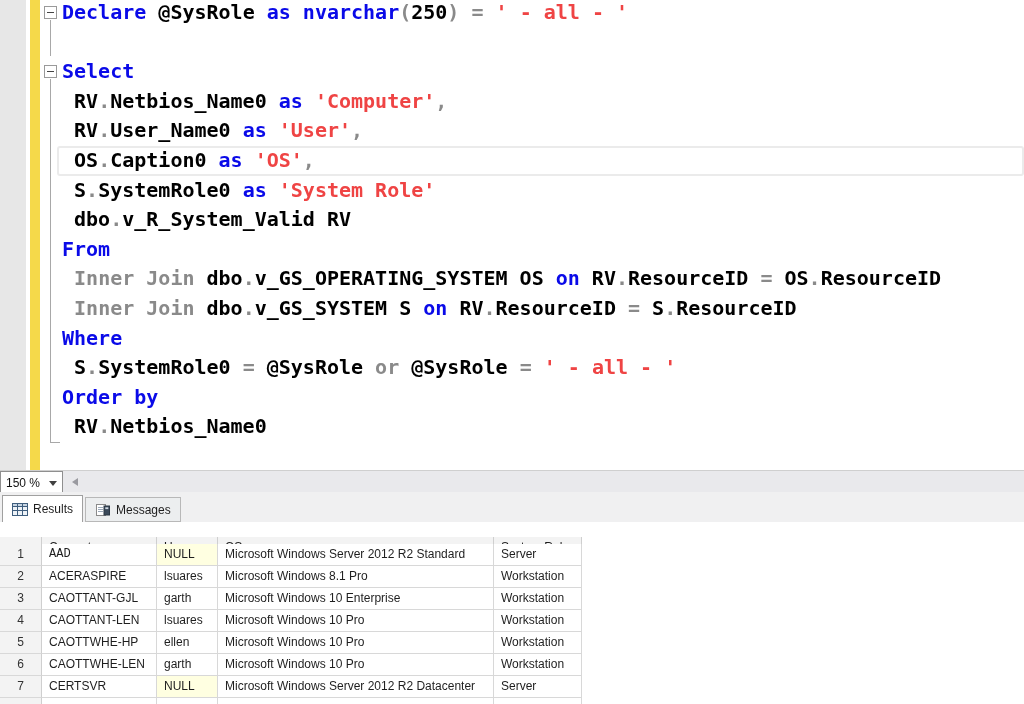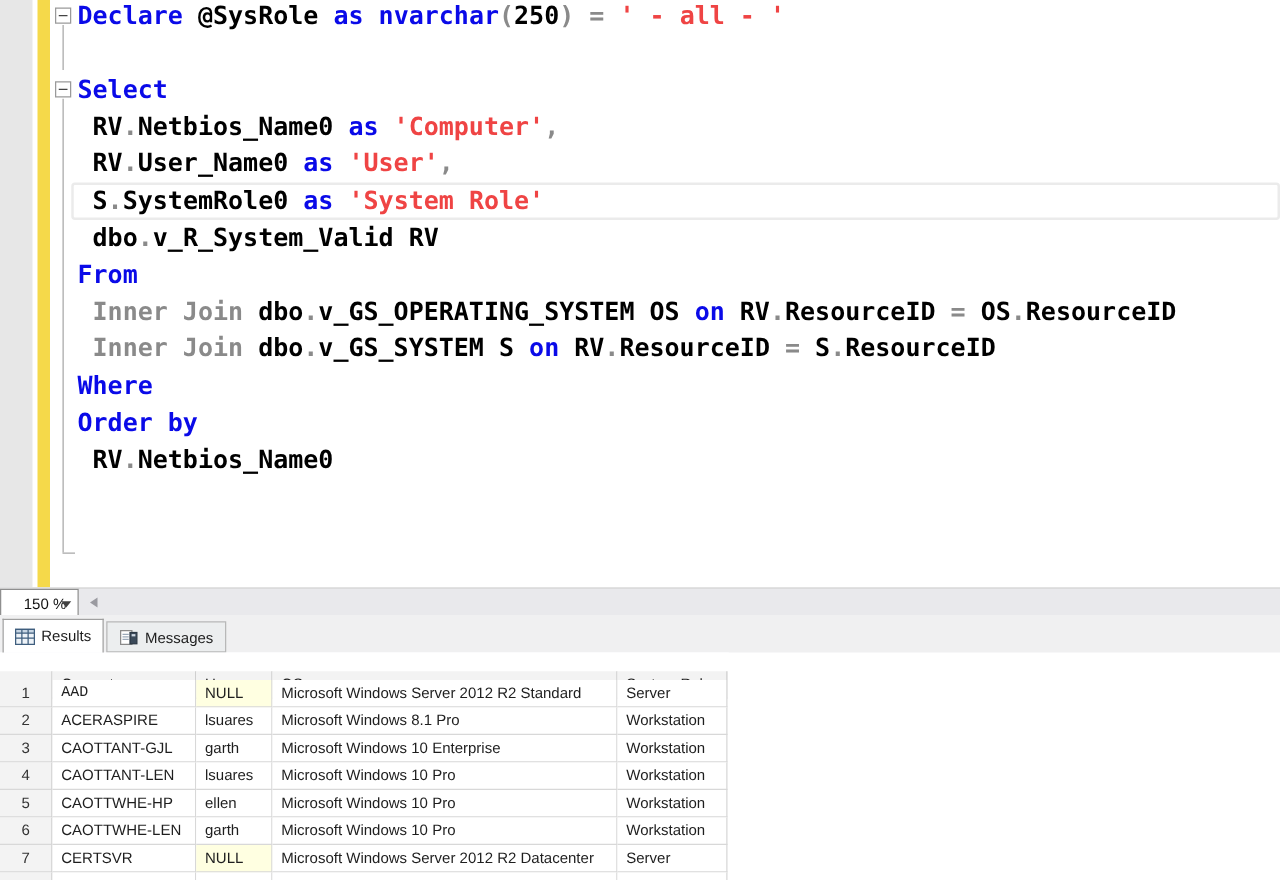"OS.Caption0 as 'OS'," div.code-line { html: none -> <div><span> OS</span><span>.</span><span>Caption0 </span><span>as</span><span> </span><span>'OS'</span><span>,</span></div> }
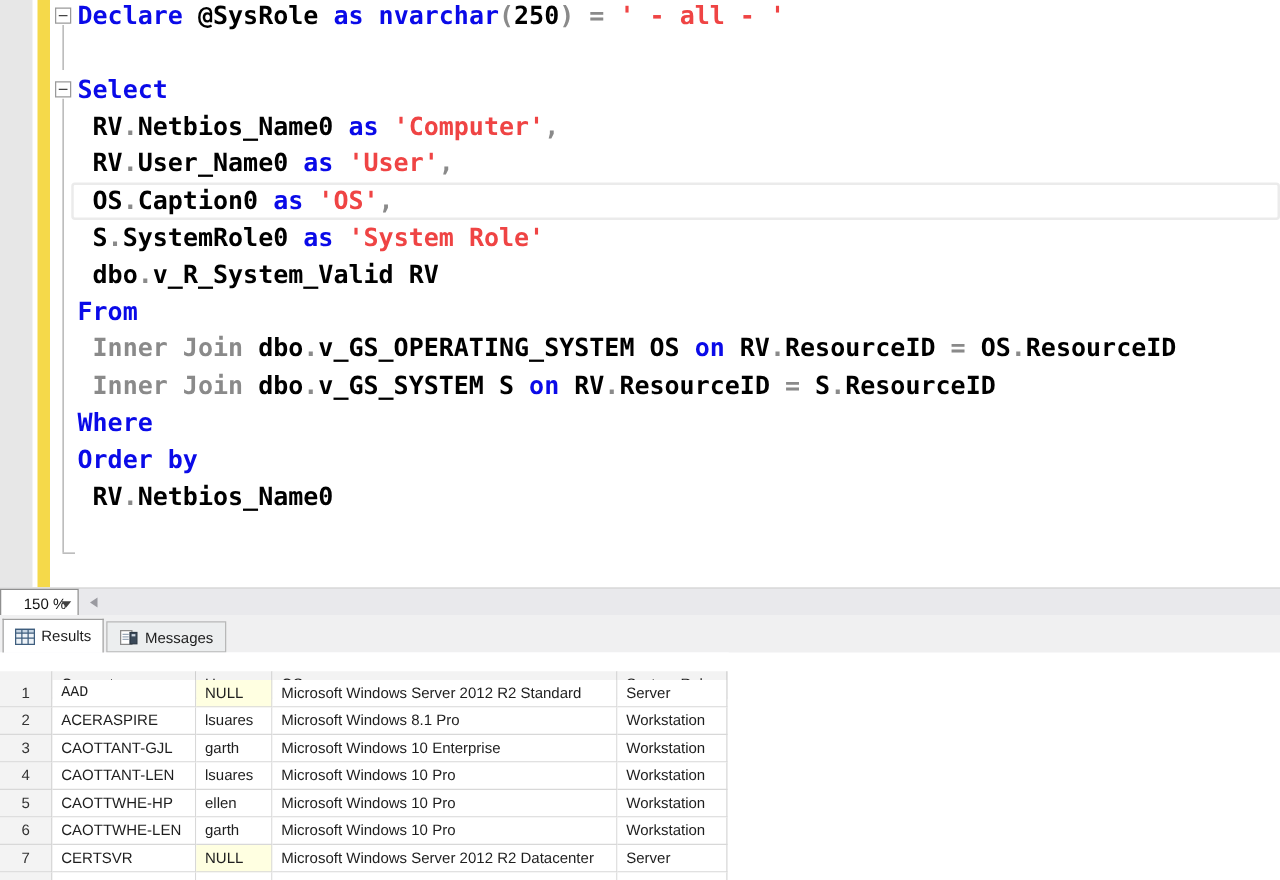"S.SystemRole0 = @SysRole or @SysRole" div.code-line { html: none -> <div><span> S</span><span>.</span><span>SystemRole0 </span><span>=</span><span> @SysRole </span><span>or</span><span> @SysRole </span><span>=</span><span> </span><span>' - all - '</span></div> }
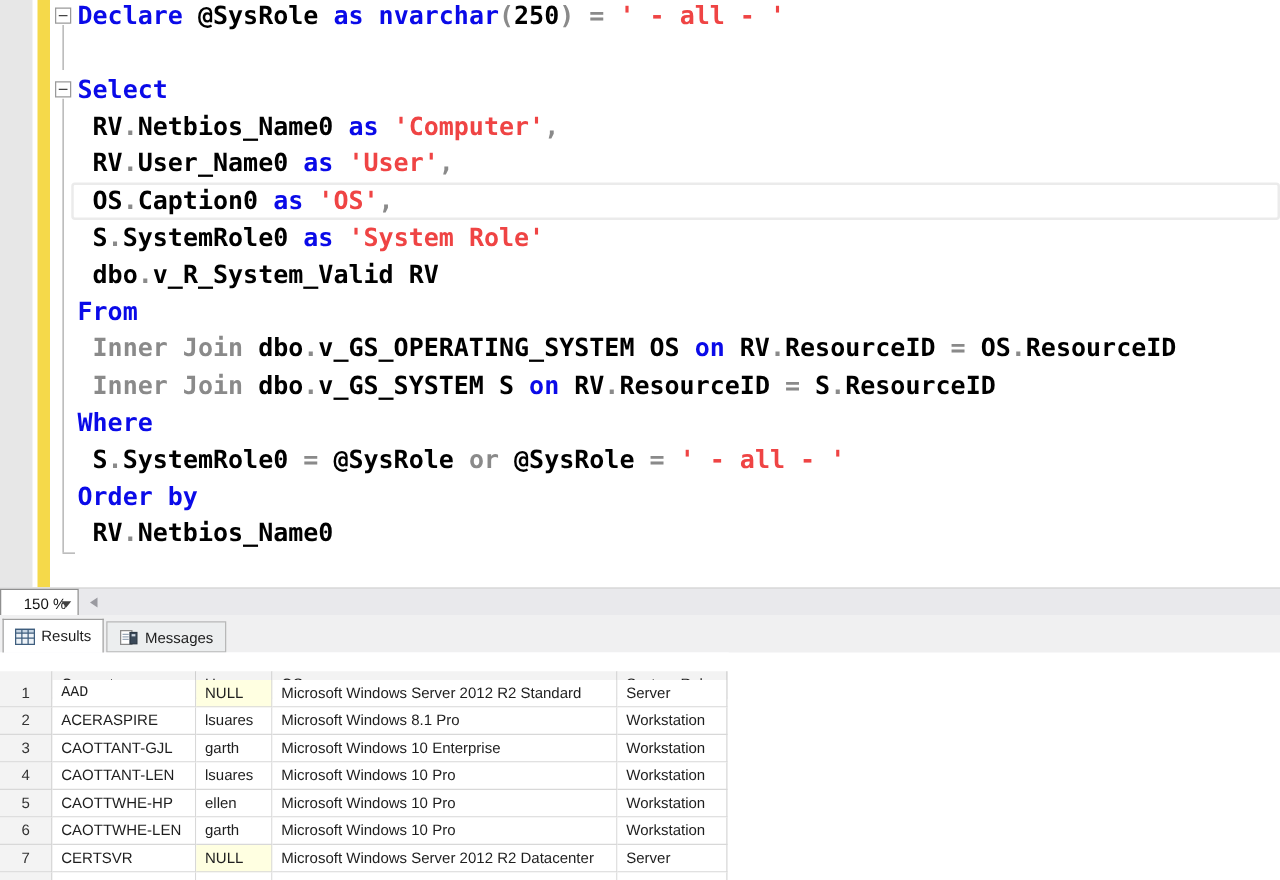"150 %" .zoom-value { left: 18px -> 5px }
